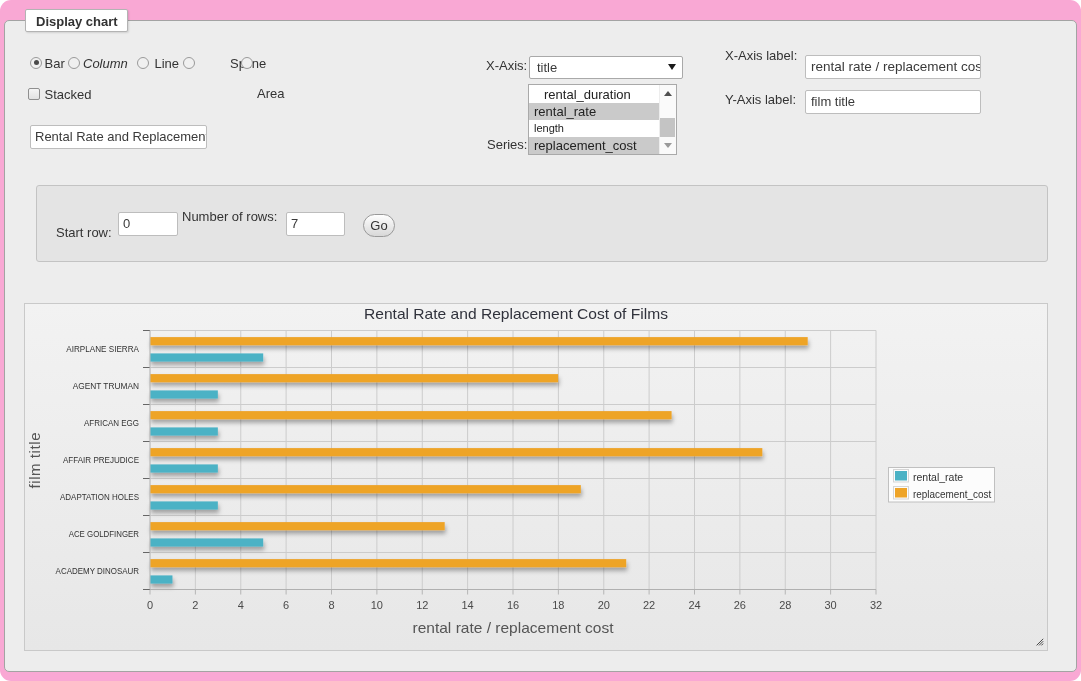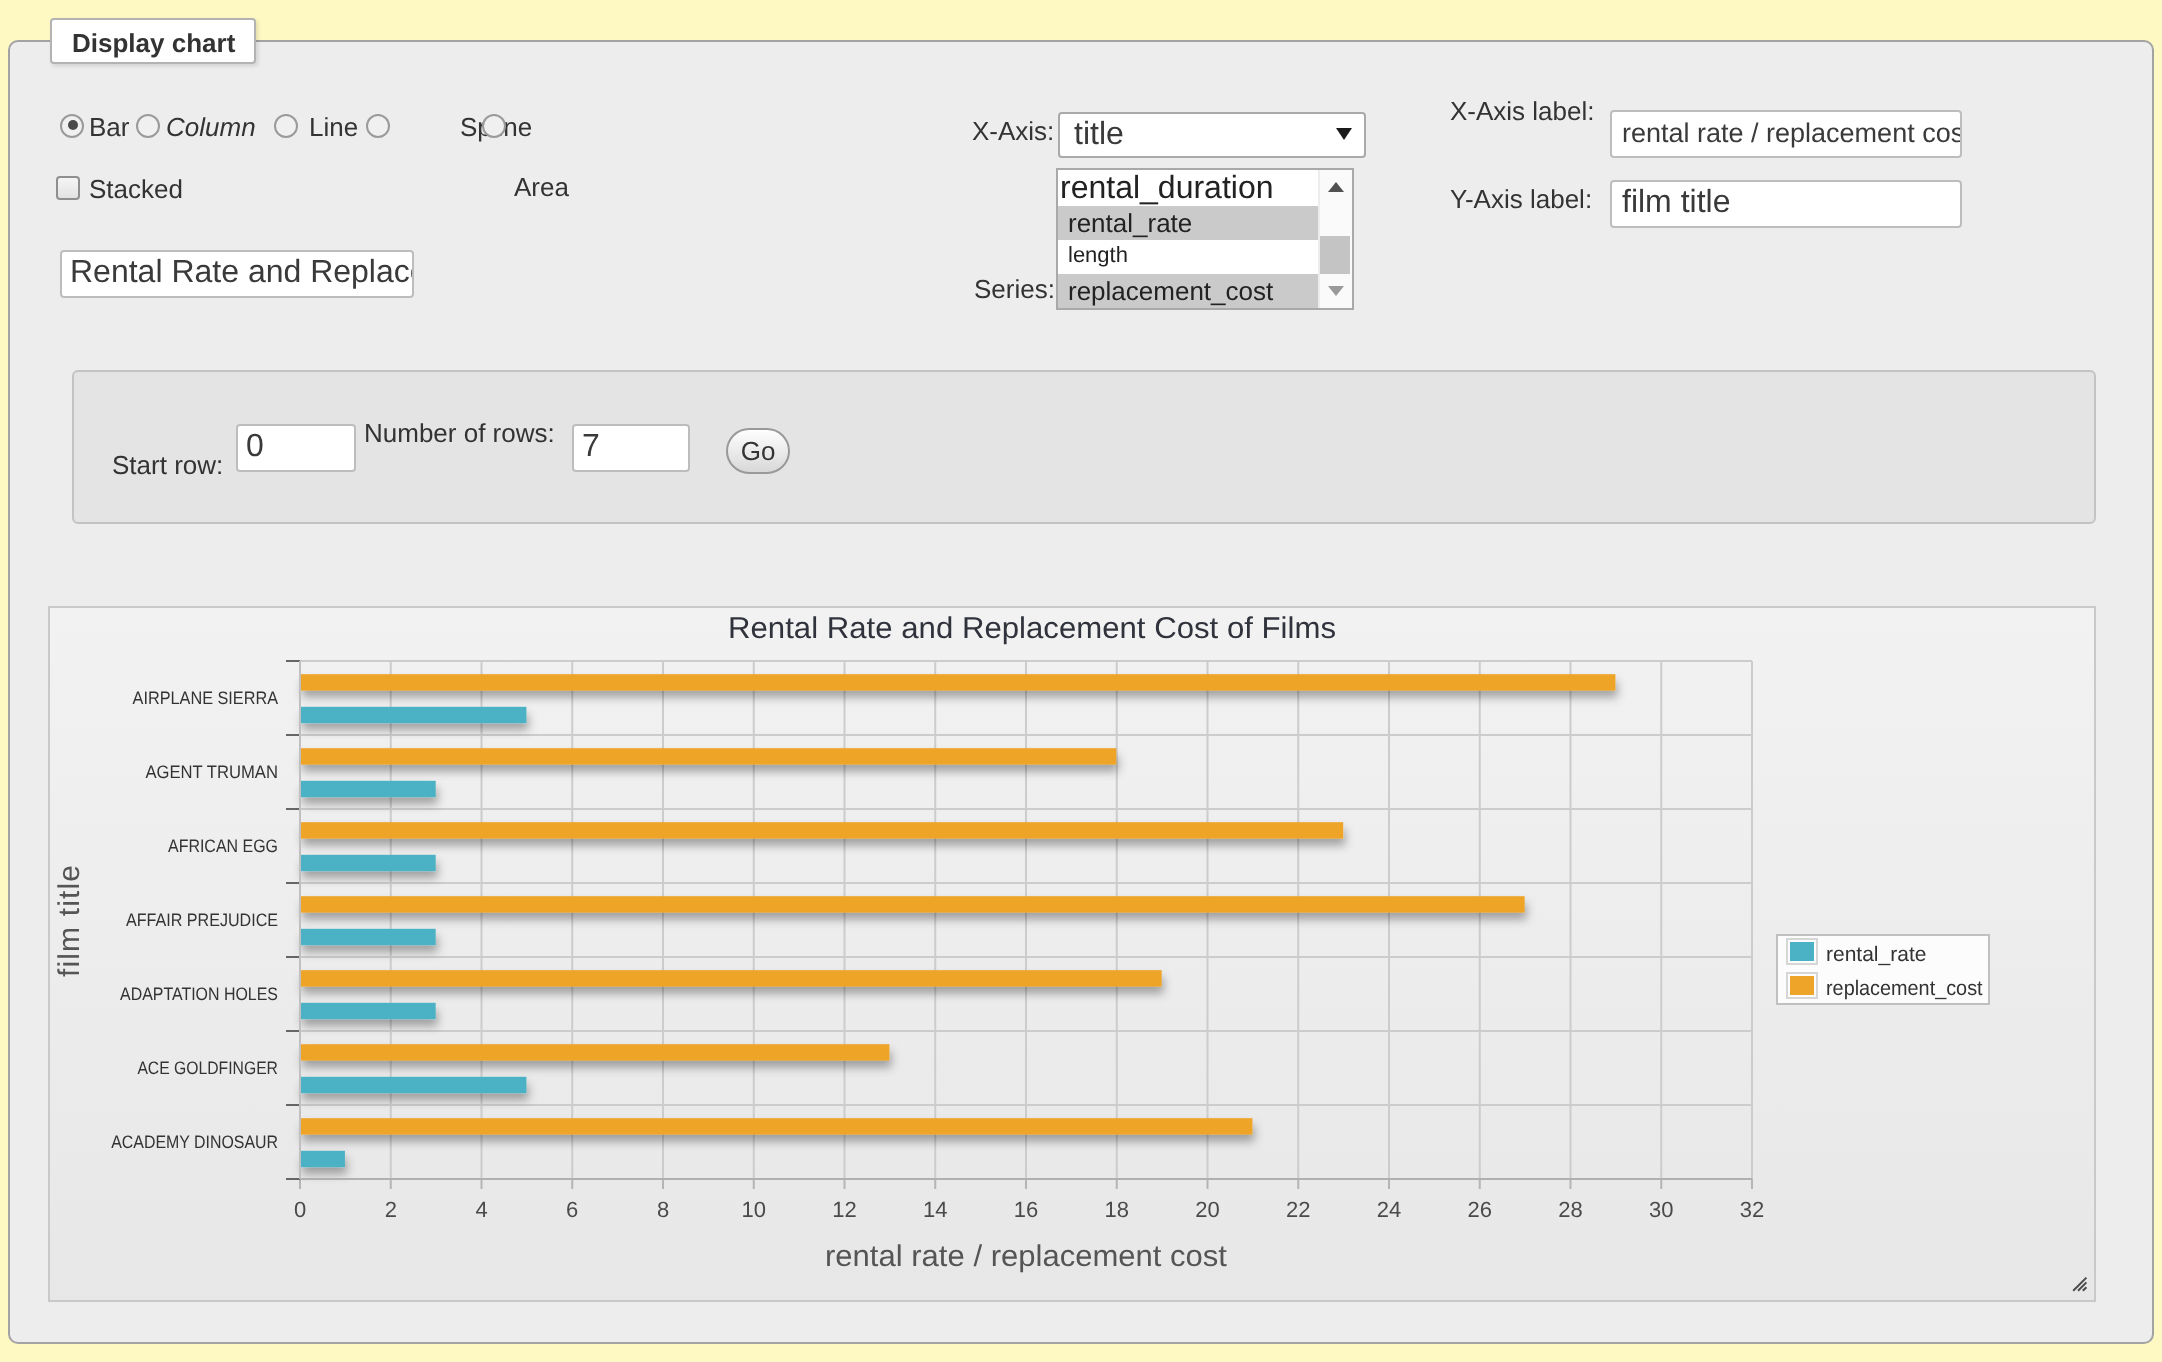"Display chart" #page { background: #fef9c3 -> #f9a8d4; border-radius: none -> 11px }
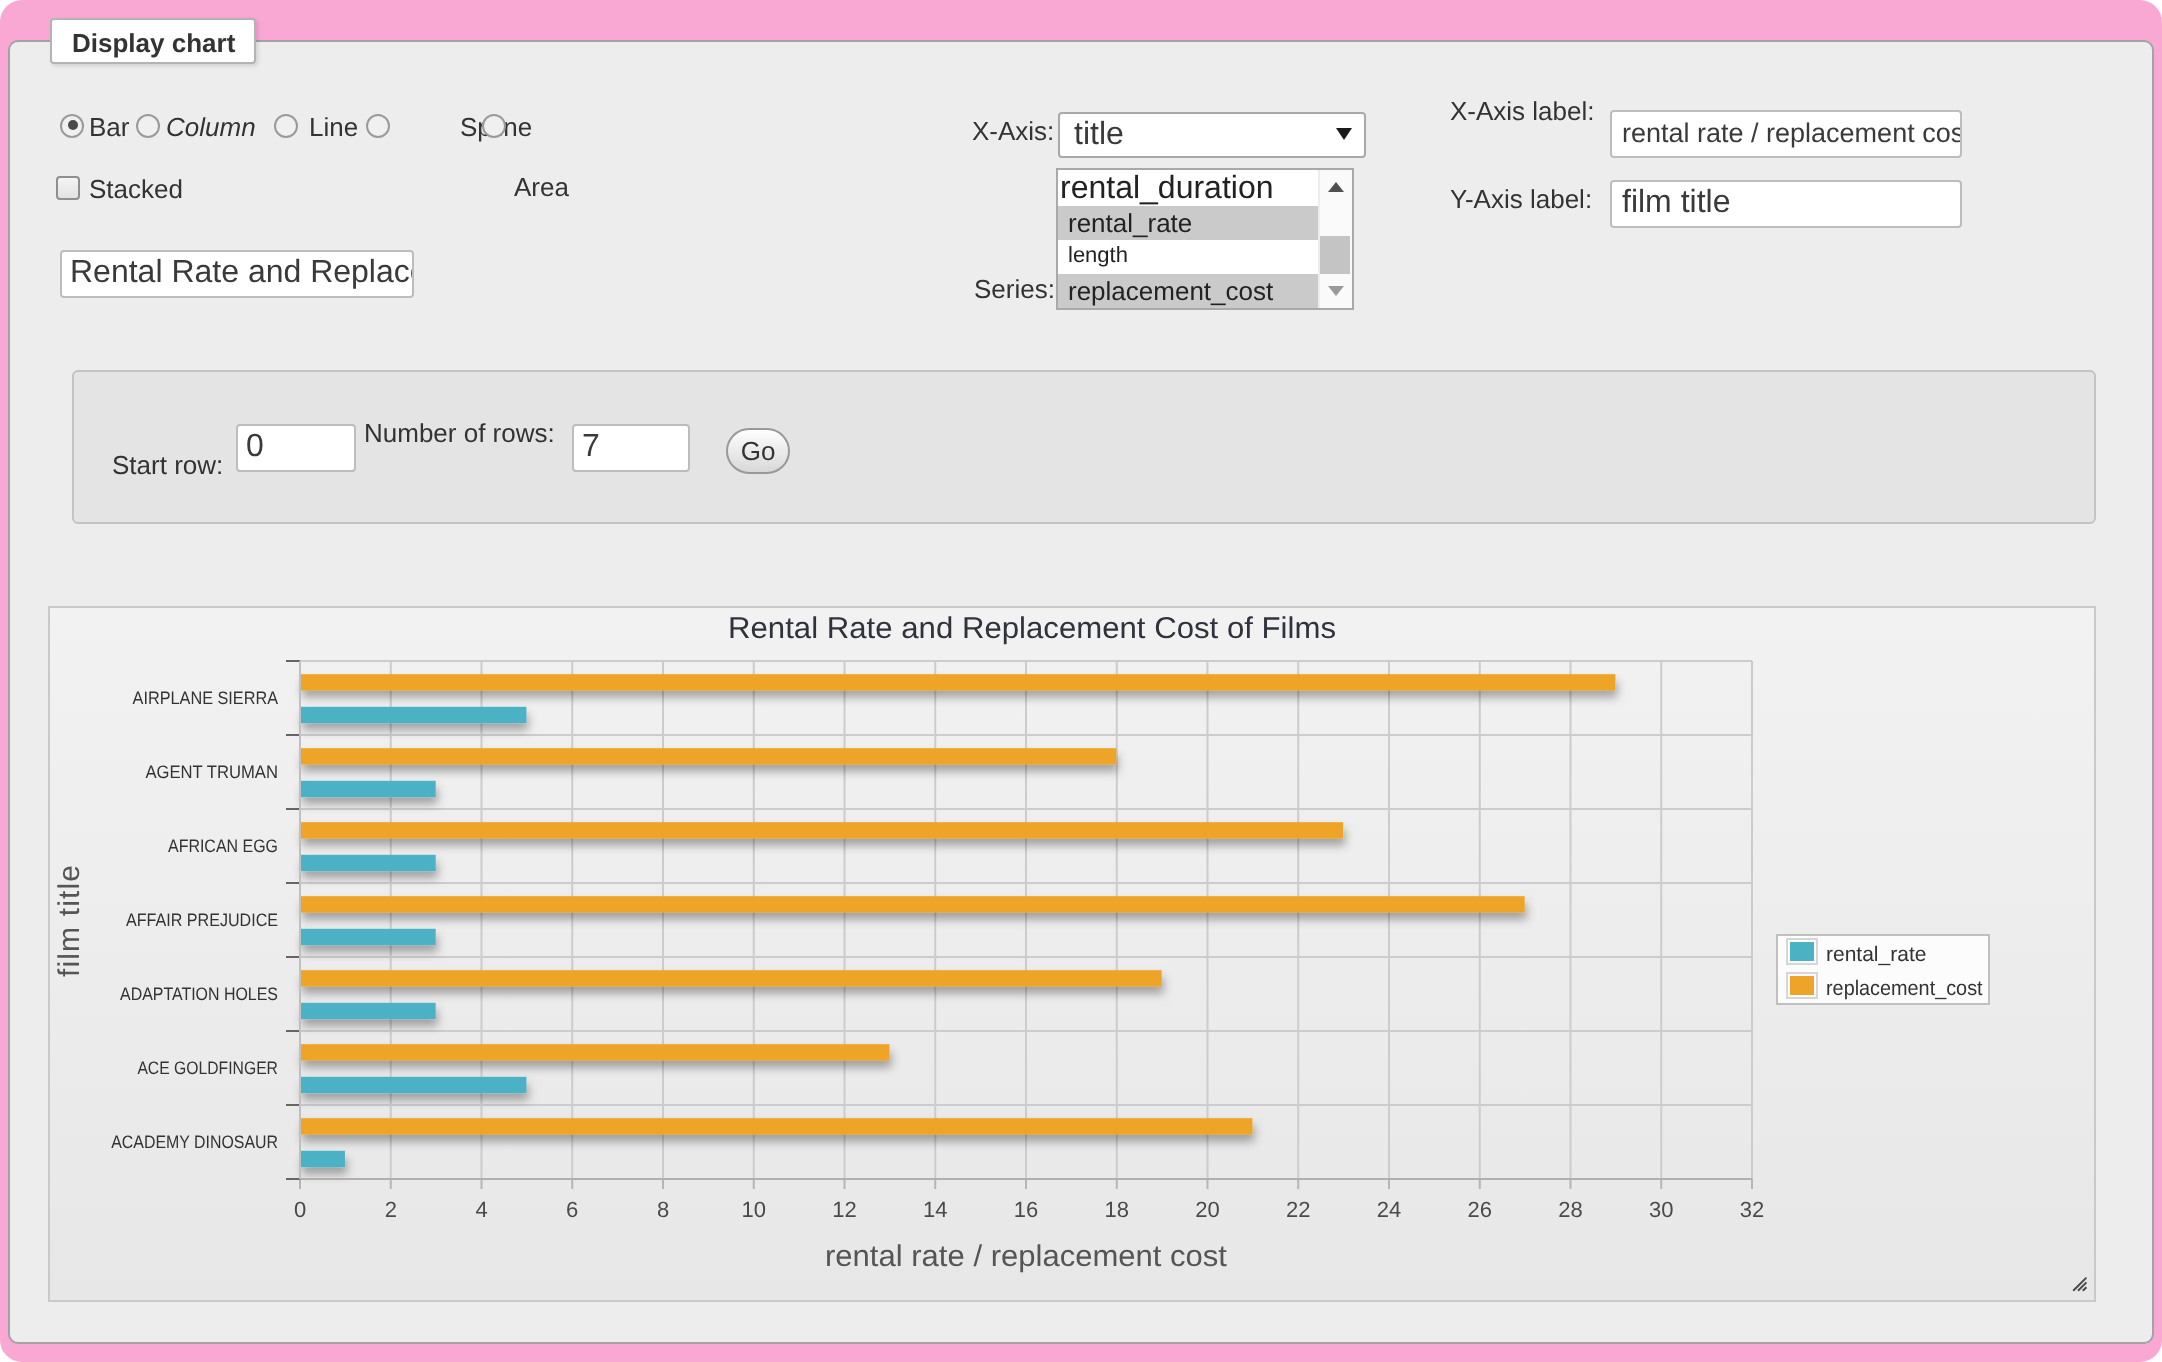"title" .inp { font-size: 16px -> 13px }
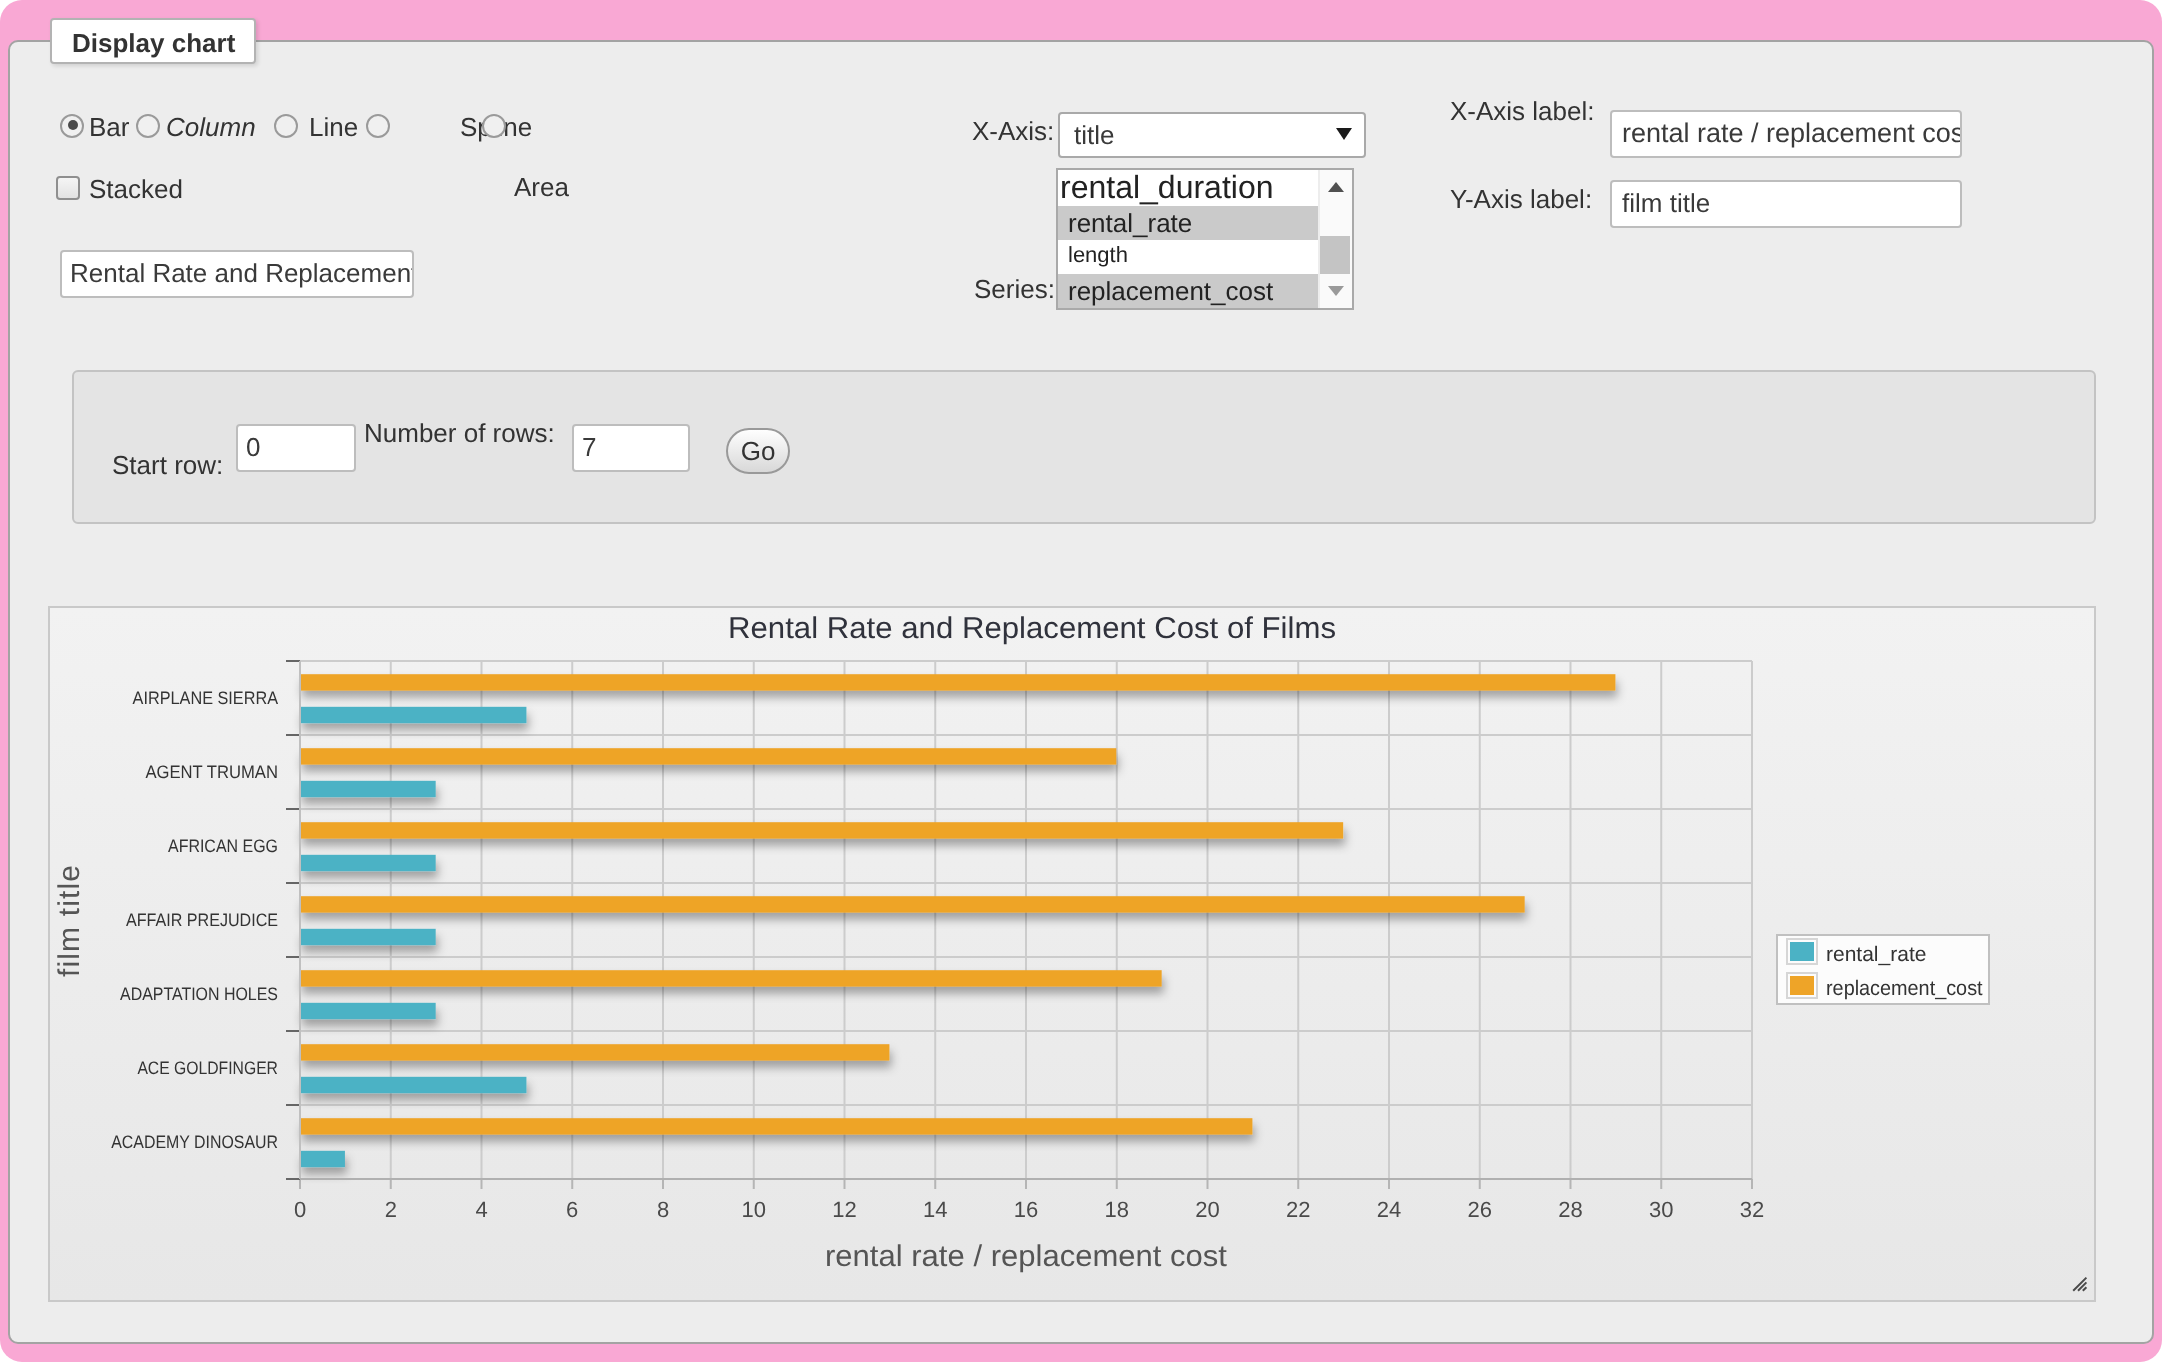"rental_duration" div.abs { font-size: 16px -> 13px; padding-left: 1px -> 15px }
